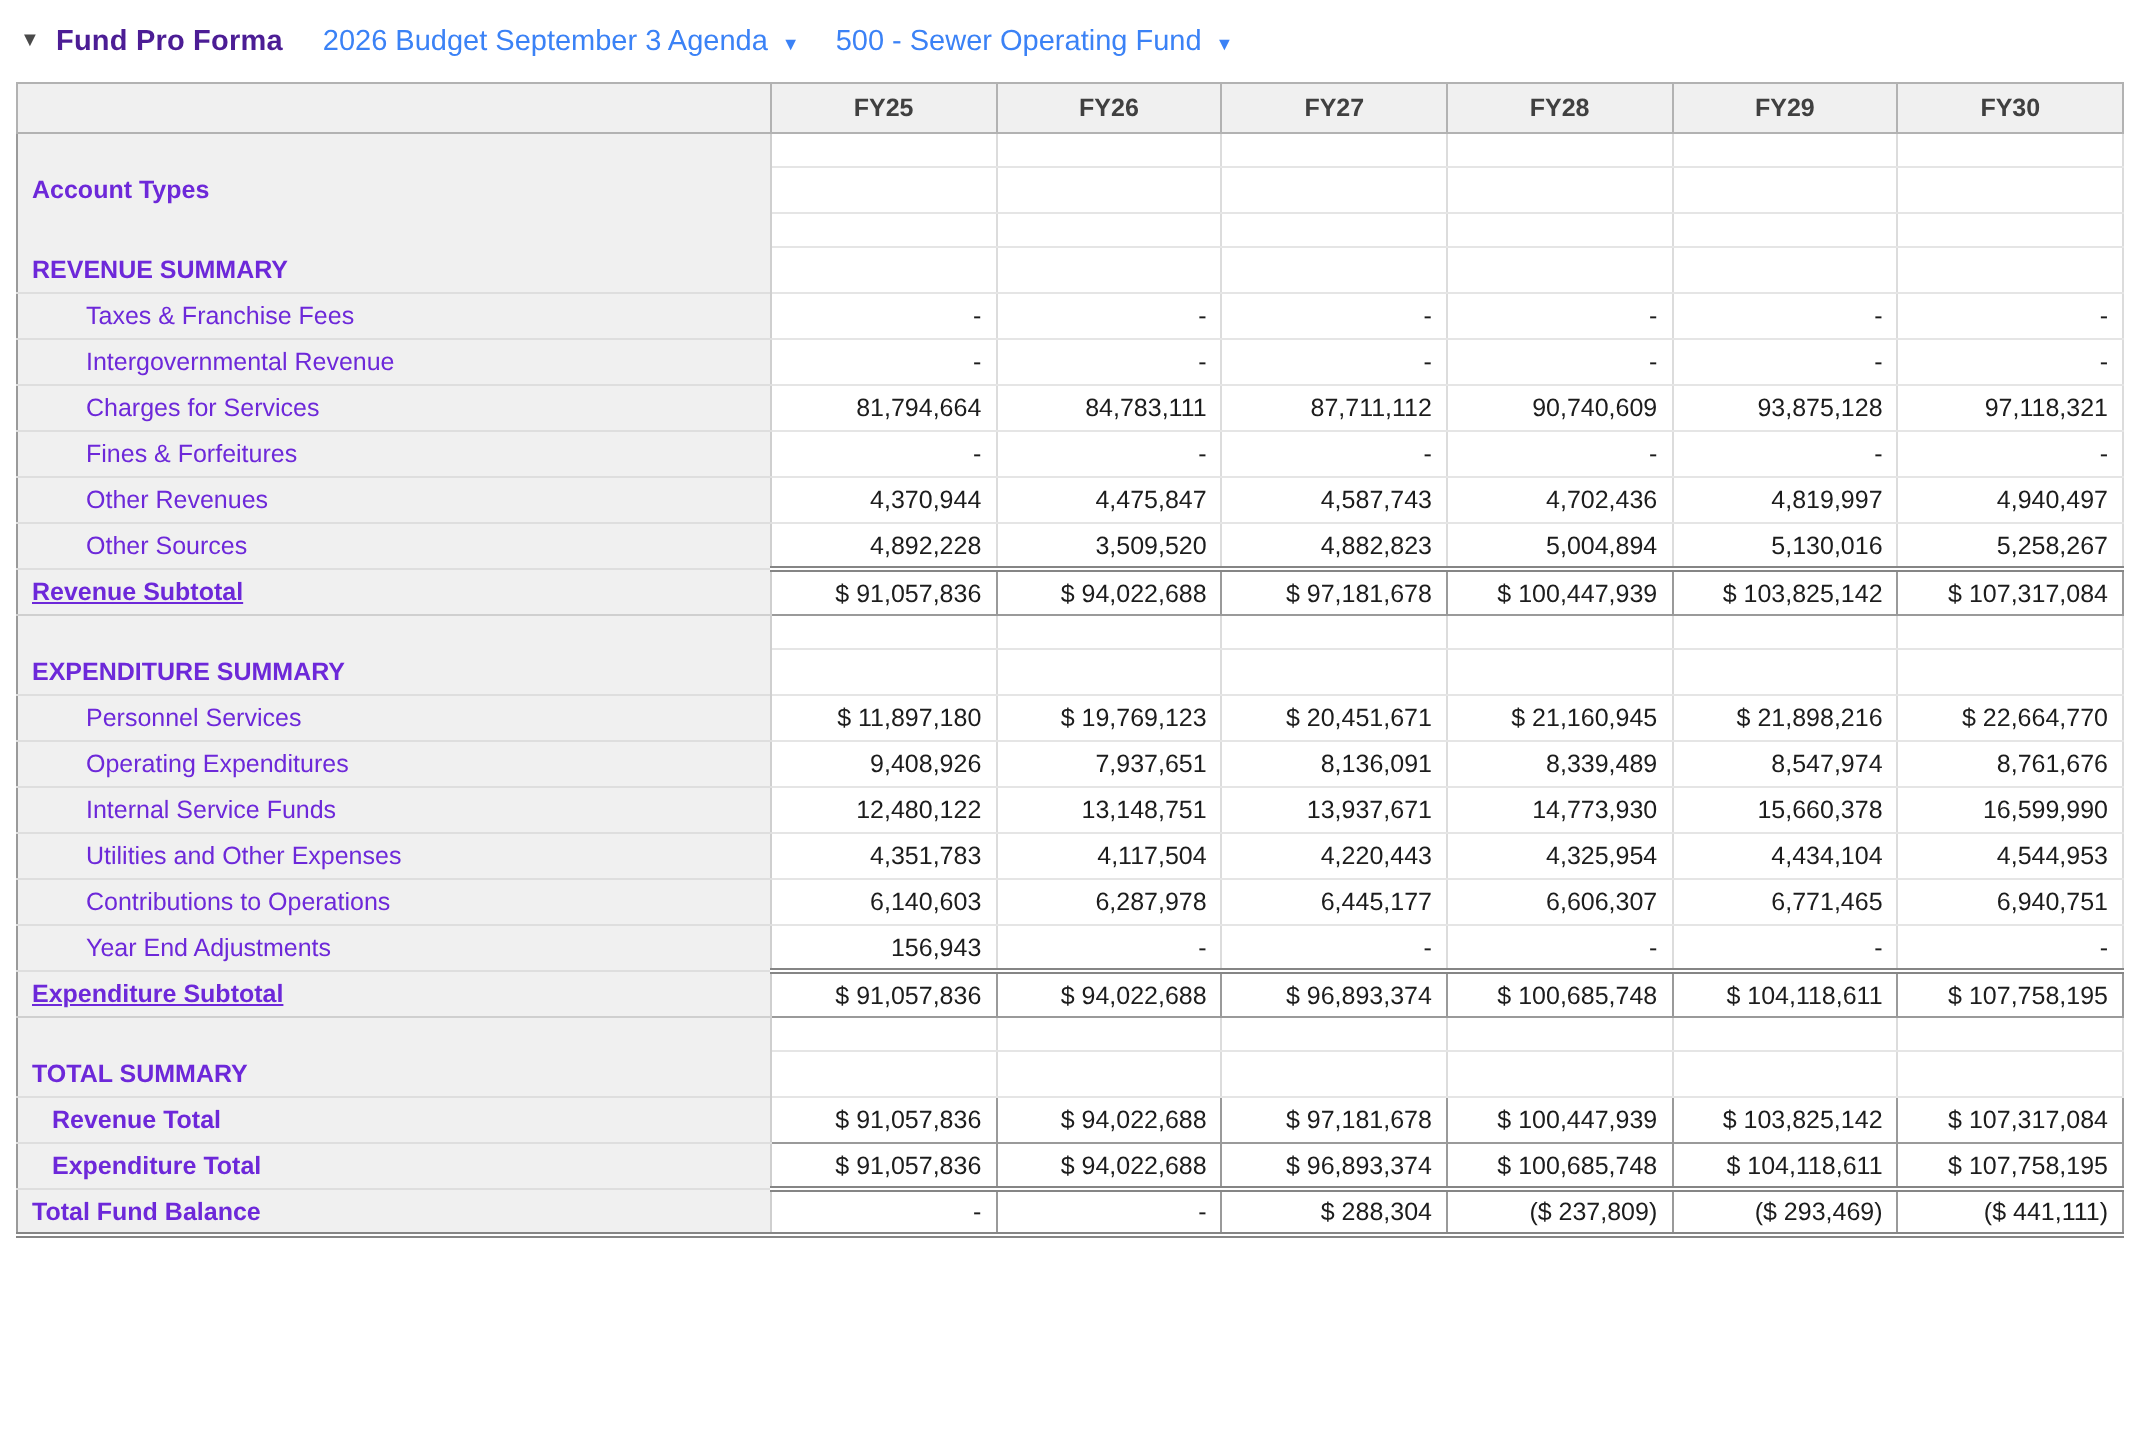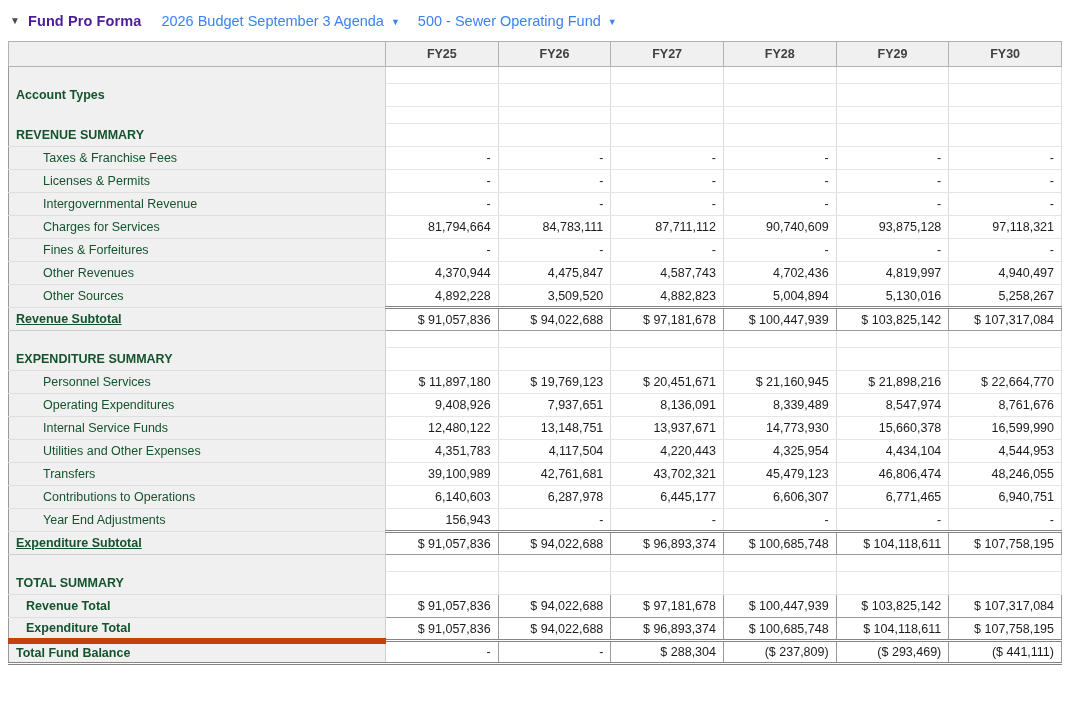"Account Types" td.lbl { color: #14532d -> #6d28d9 }
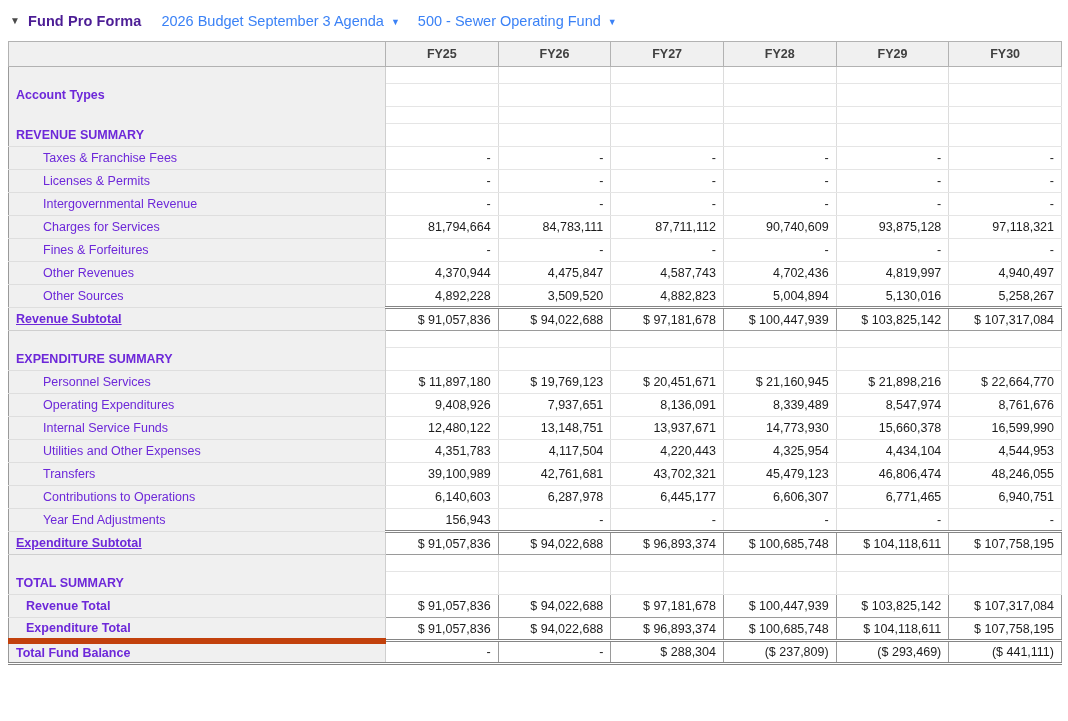"Licenses & Permits" tr.row-detail { html: <tr> <td>Licenses &amp; Permits</td> <td>-</td> <td>-</td> <td>-</td> <td>-</td> <td>-</td> <td>-</td> </tr> -> none }
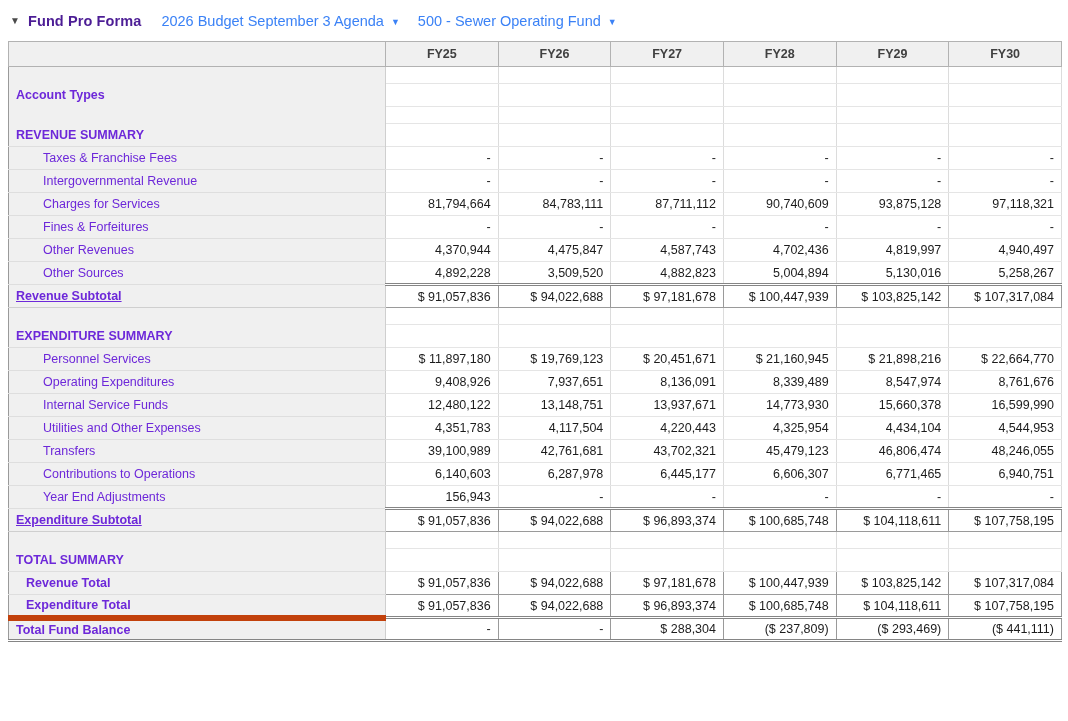"Transfers" tr.row-detail { html: <tr> <td>Transfers</td> <td>39,100,989</td> <td>42,761,681</td> <td>43,702,321</td> <td>45,479,123</td> <td>46,806,474</td> <td>48,246,055</td> </tr> -> none }
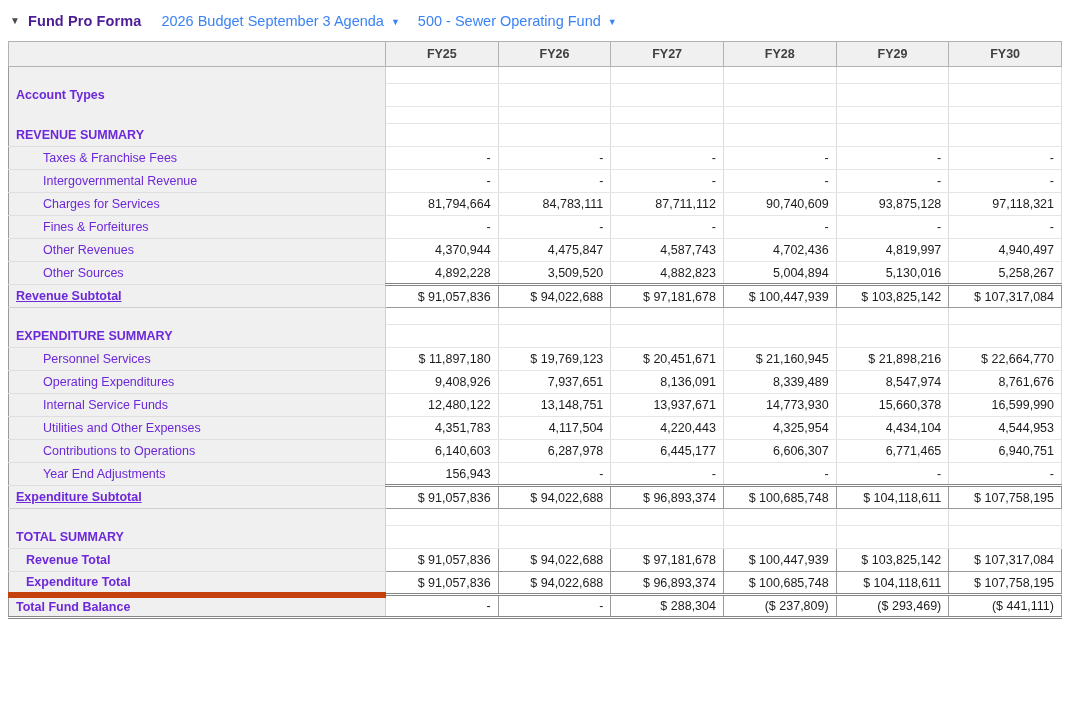"Total Fund Balance" tr.row-grand td.lbl { border-top: 6px solid #c2410c -> 1px solid #c2410c }
